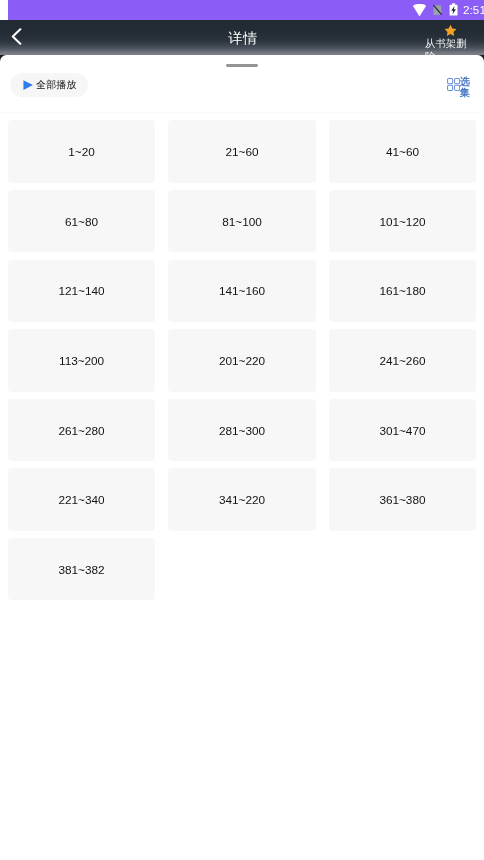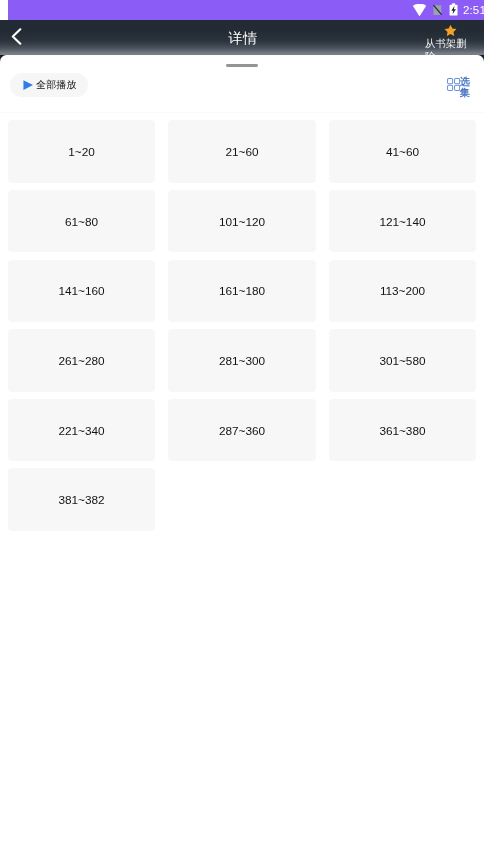"81~100" div.cell { html: none -> <div>81~100</div> }
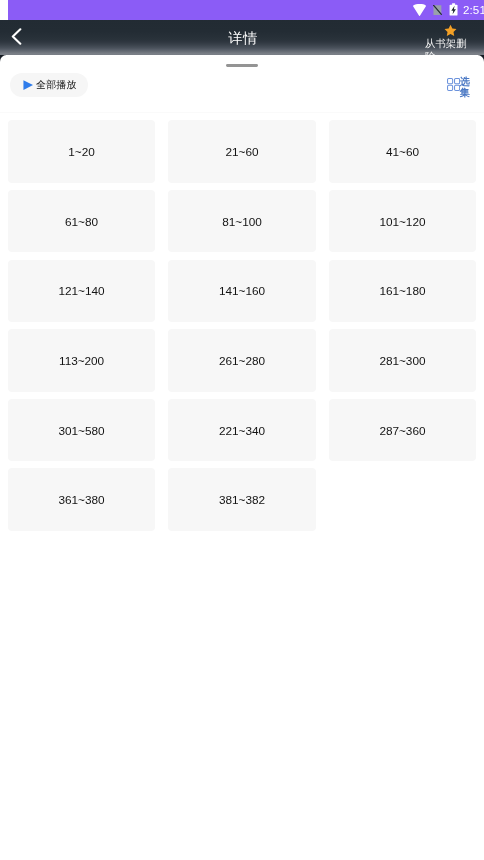"201~220" div.cell { html: none -> <div>201~220</div> }
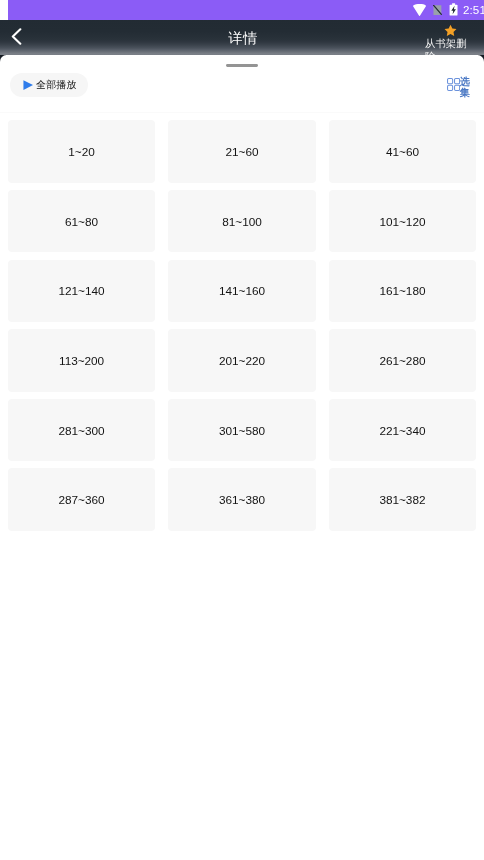"241~260" div.cell { html: none -> <div>241~260</div> }
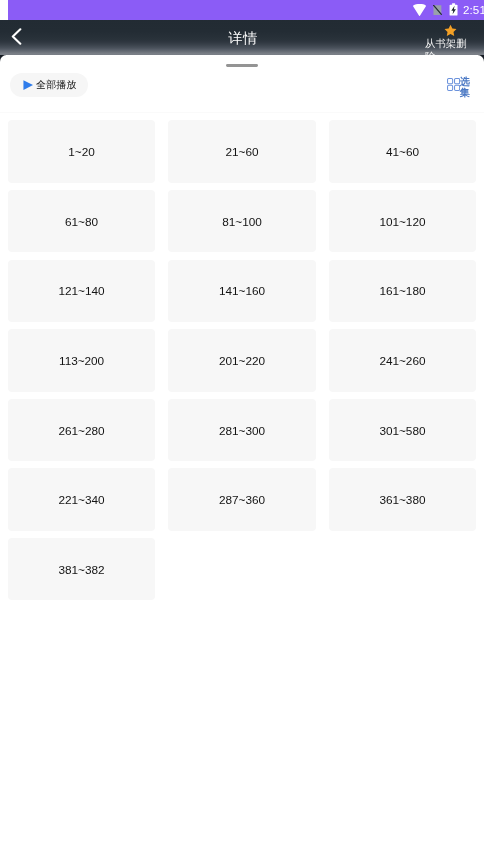"301~580" div.cell { text: 580 -> 470 }
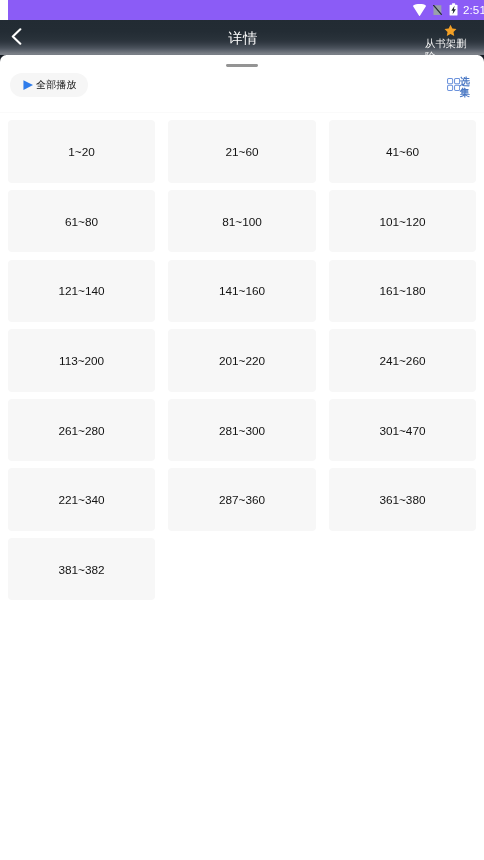"287~360" div.cell { text: 287~360 -> 341~220 }
